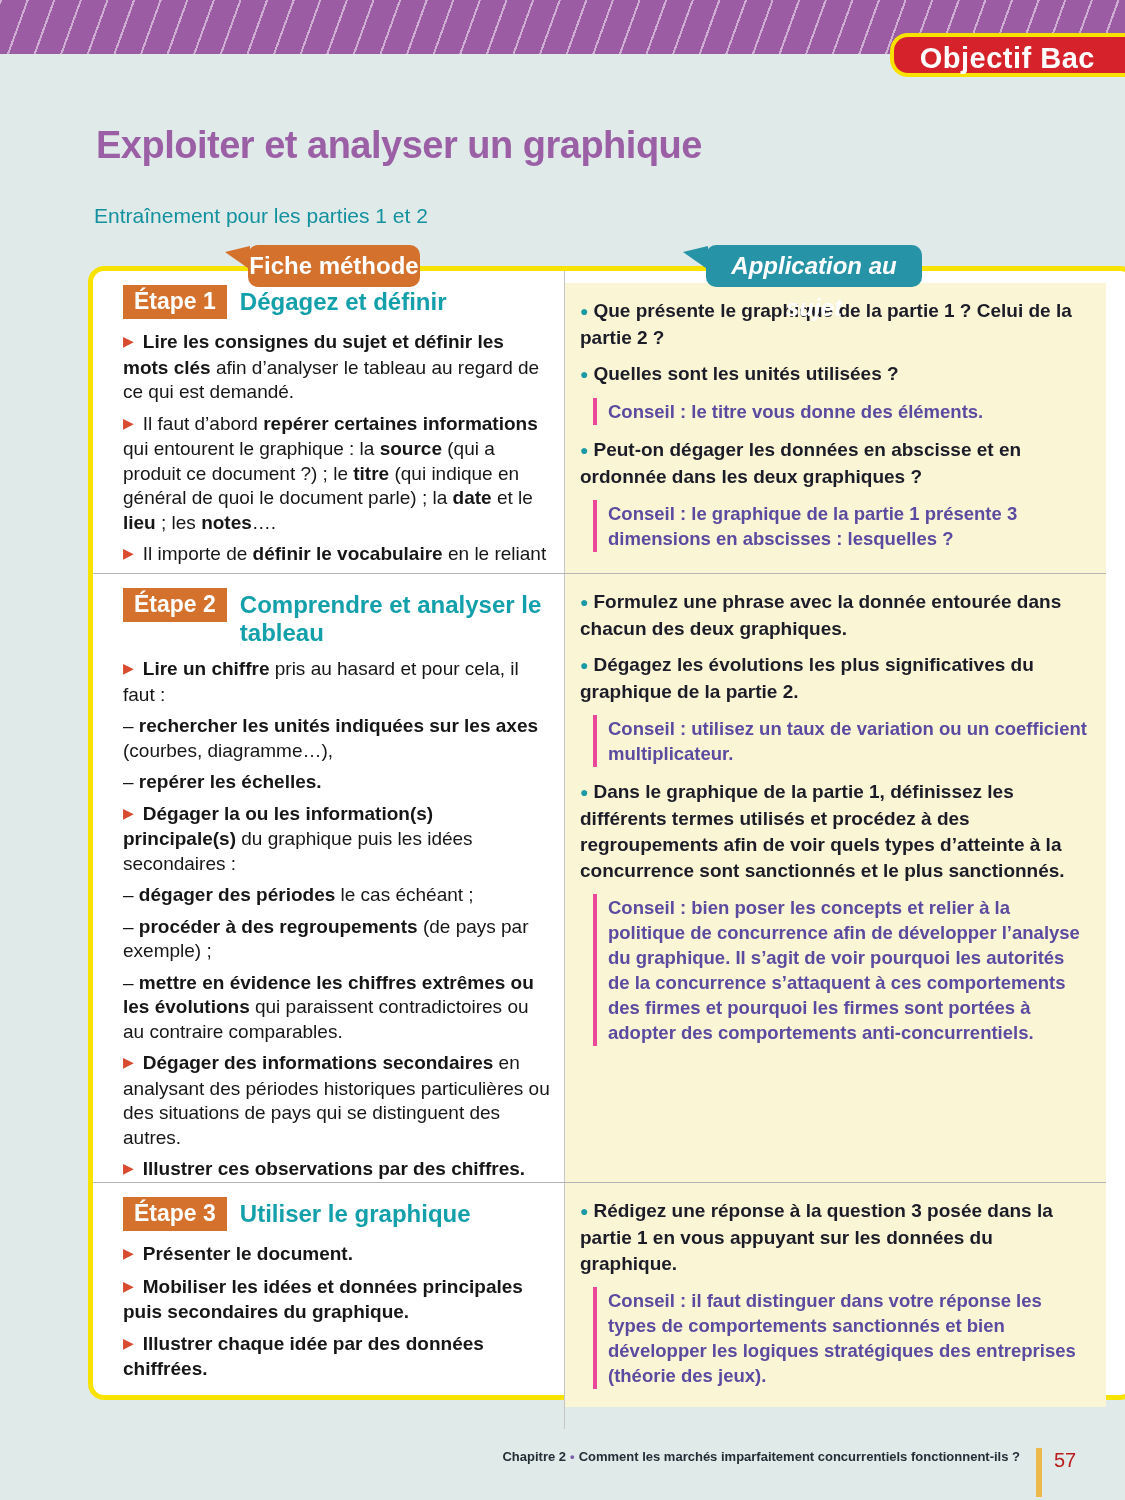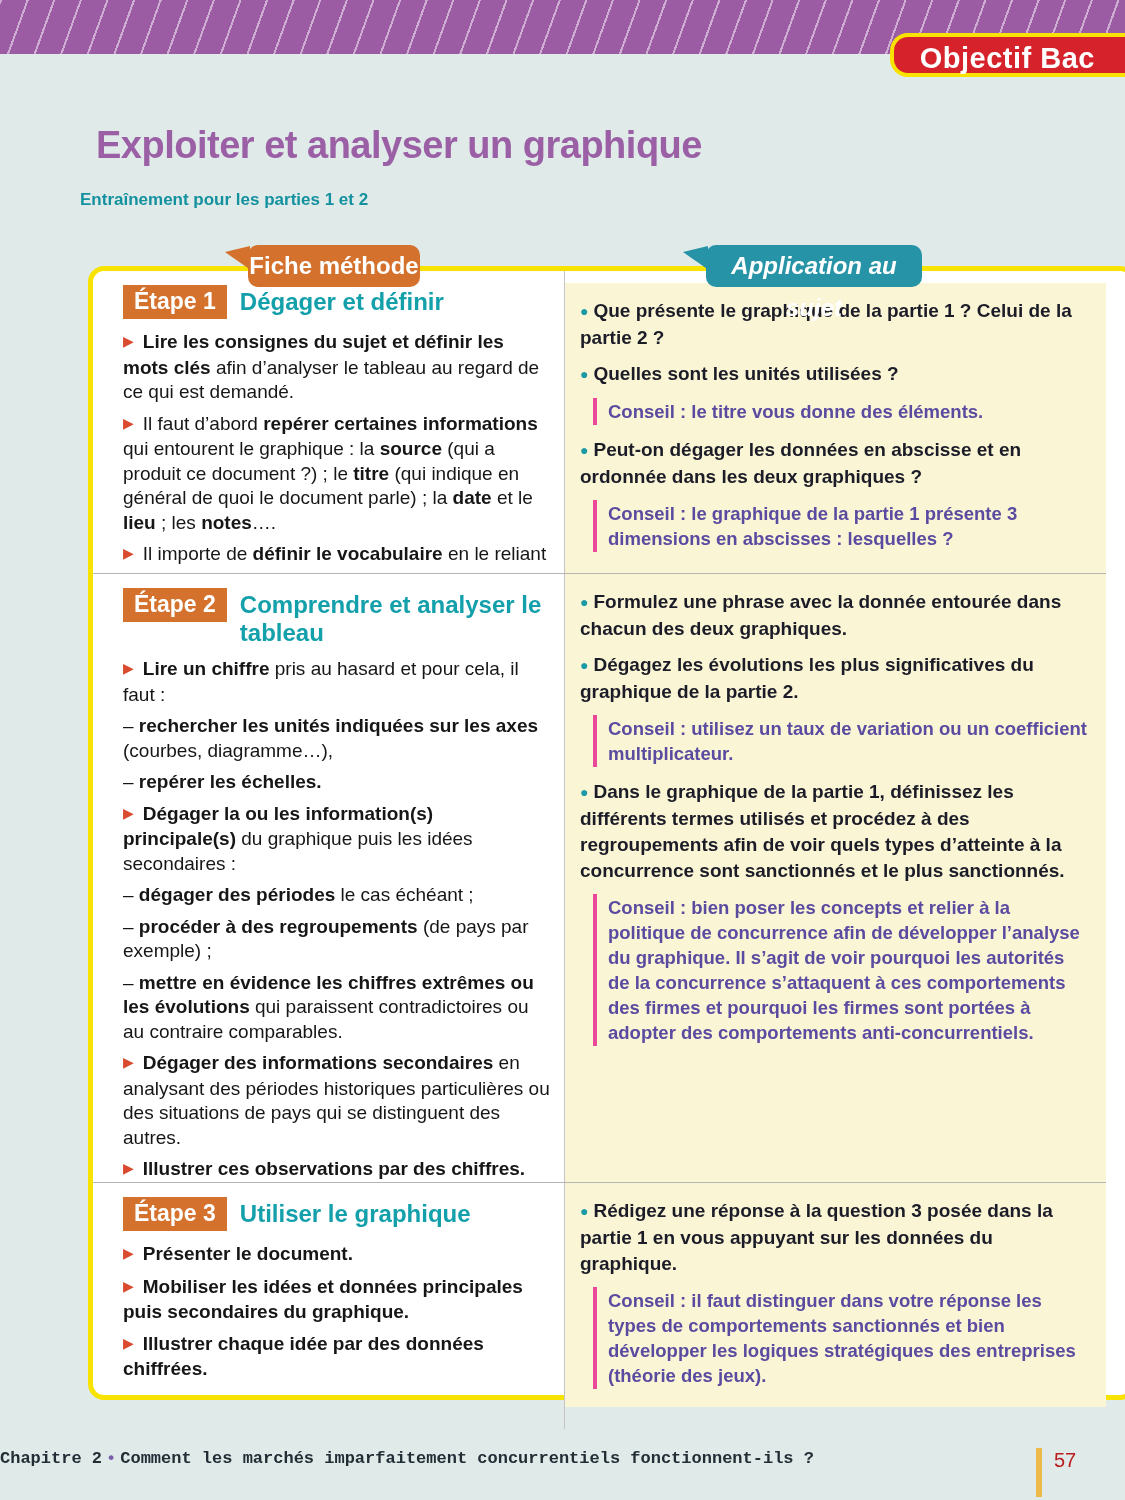"Entraînement pour les parties 1" .page-subtitle { font-size: 17px -> 21px; font-weight: bold -> normal; margin: 0 -> 14px }
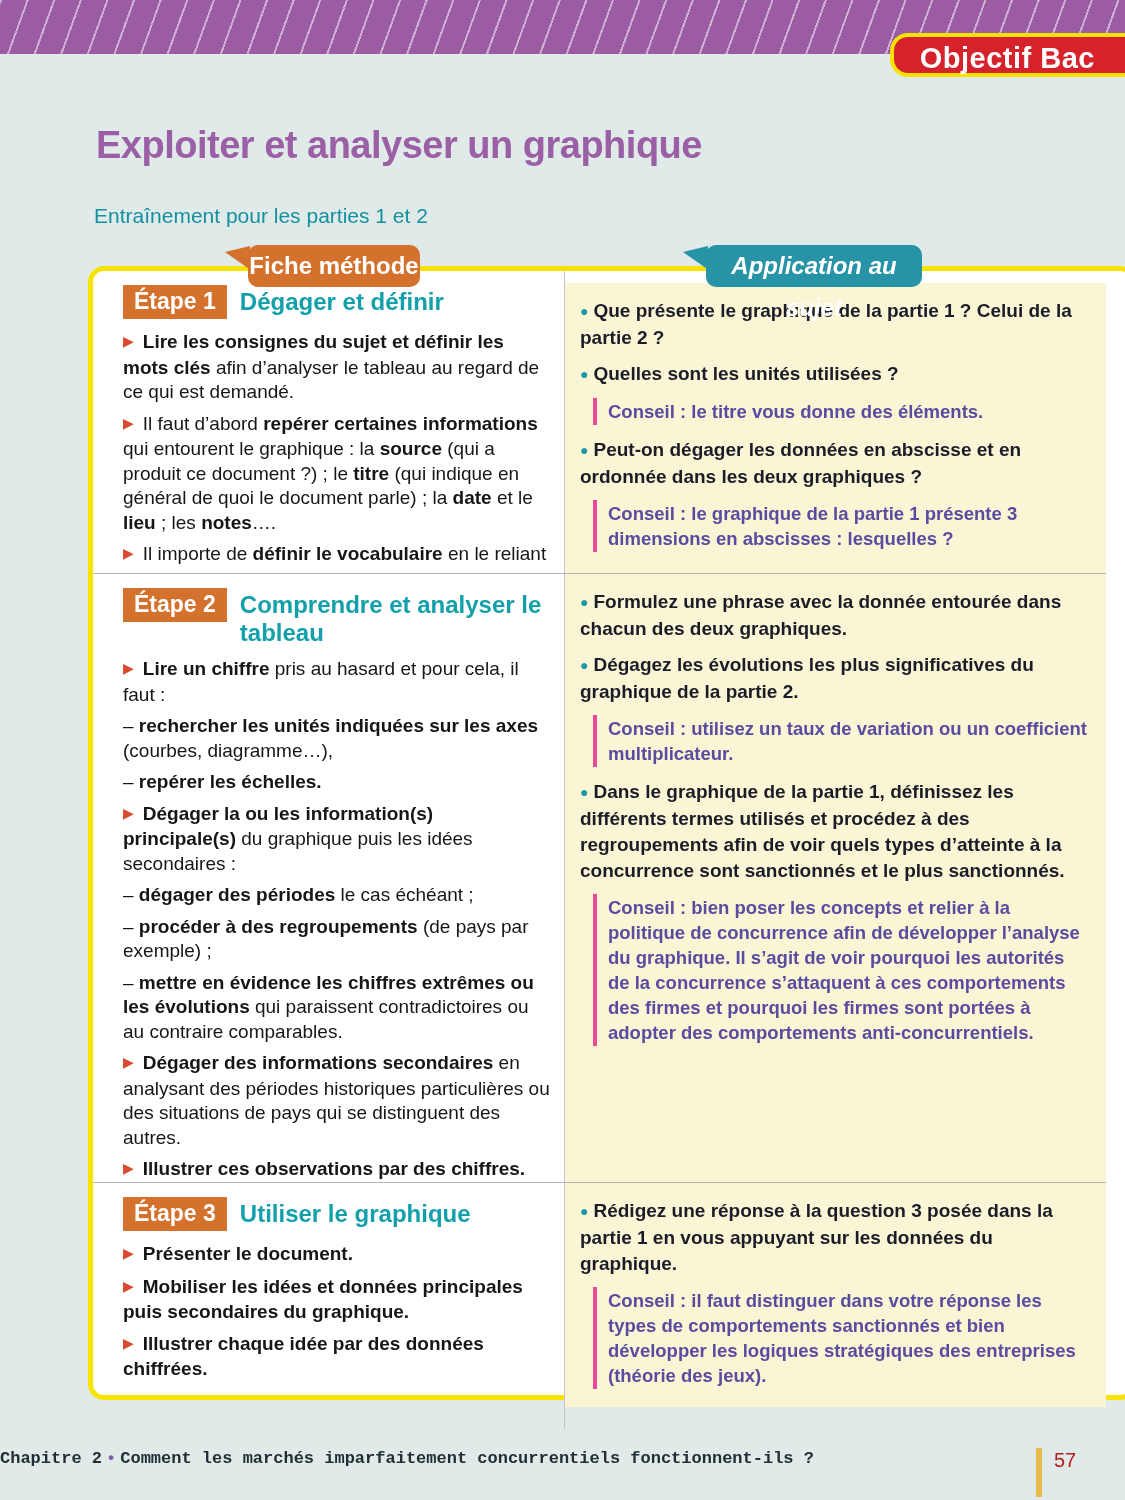"Dégager et définir" span.etape-title { text: Dégager -> Dégagez }
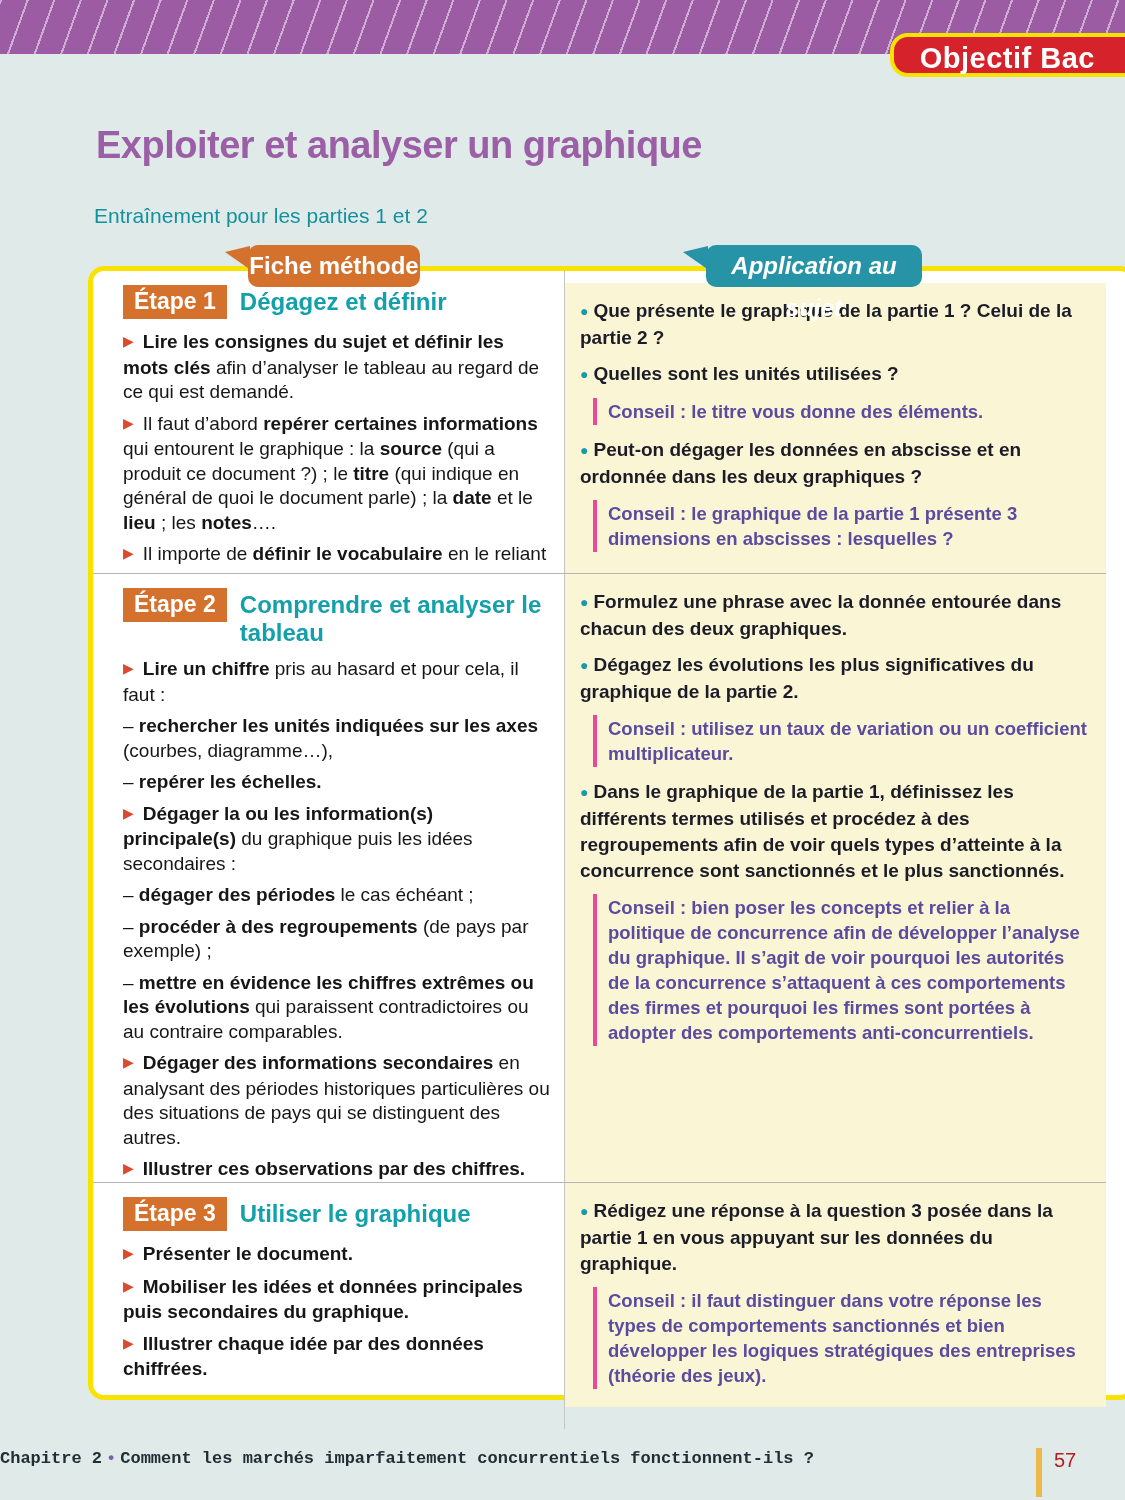"Chapitre 2 • Comment les" .footer { font-family: Liberation Mono, monospace -> none; font-size: 17px -> 13px; text-align: left -> right }
